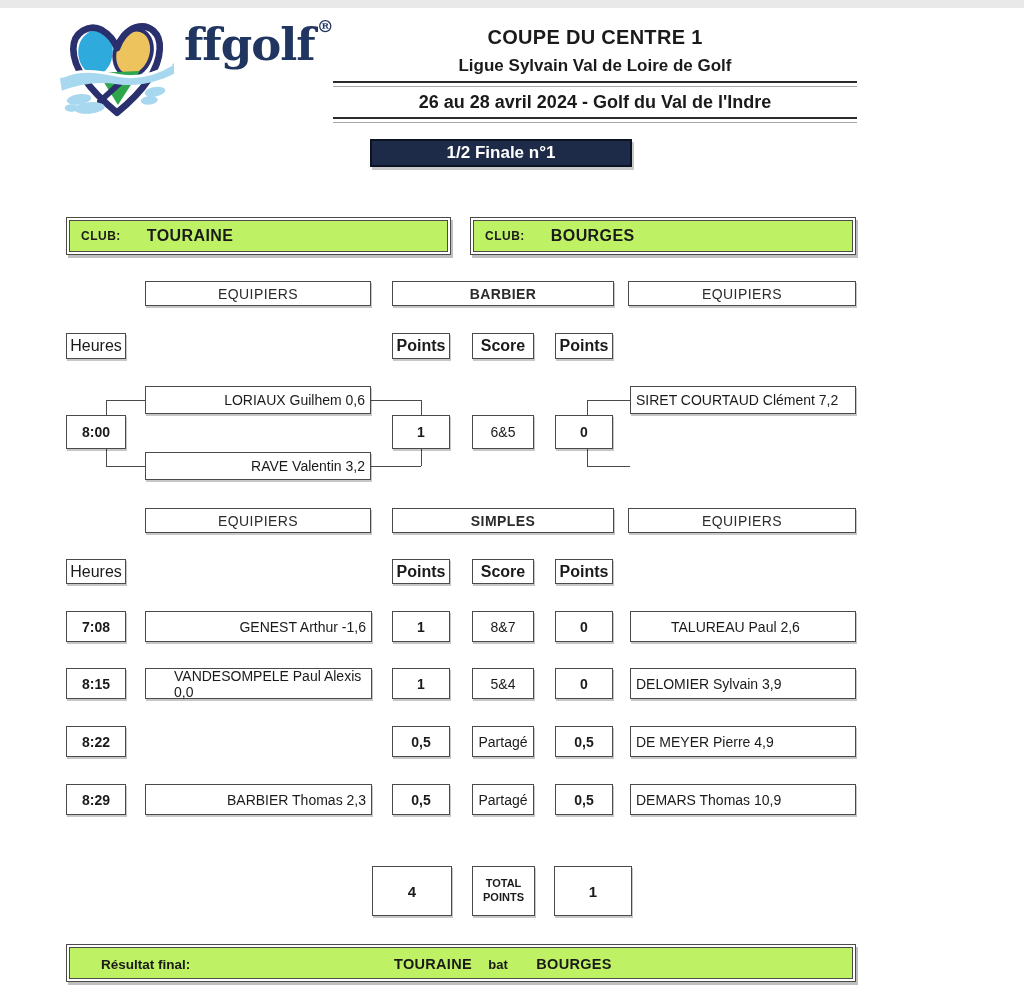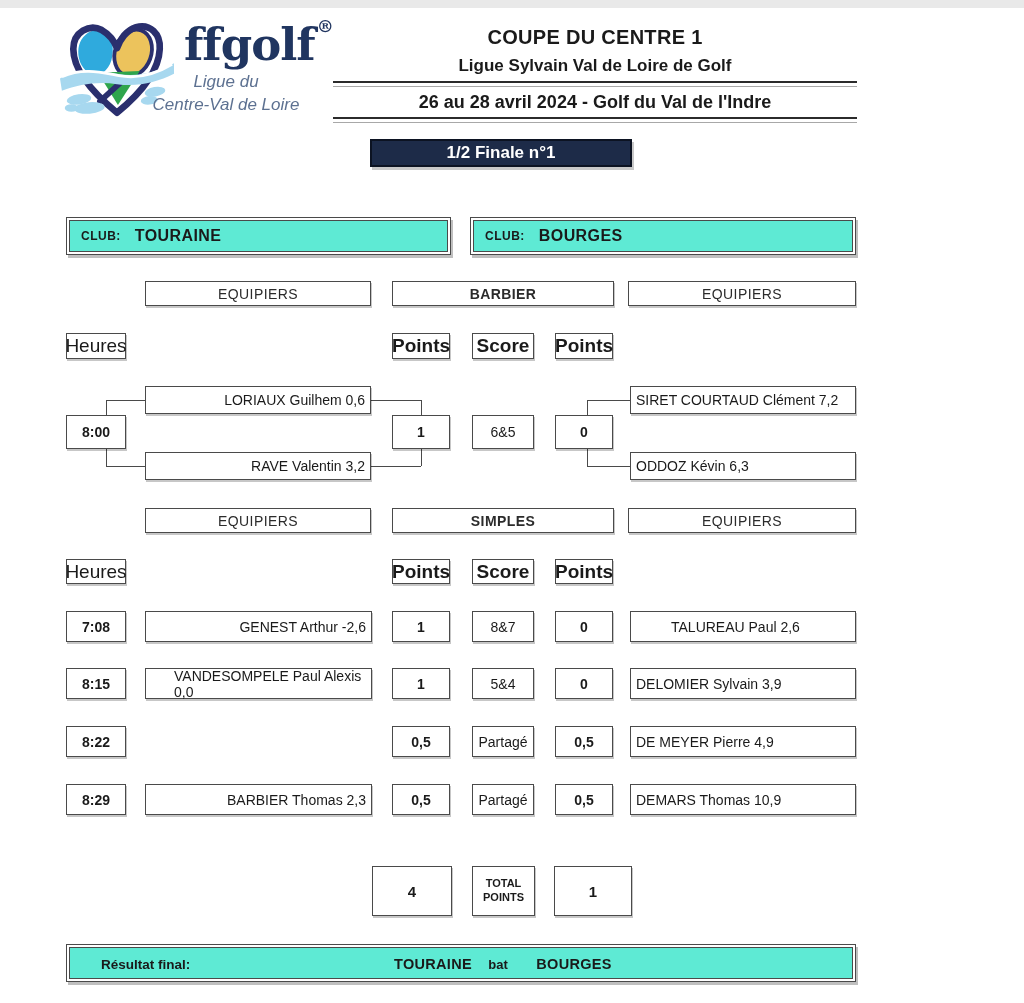"Ligue du" div.ligue-sub { html: <div> <div>Ligue du</div> <div>Centre-Val de Loire</div> </div> -> none }
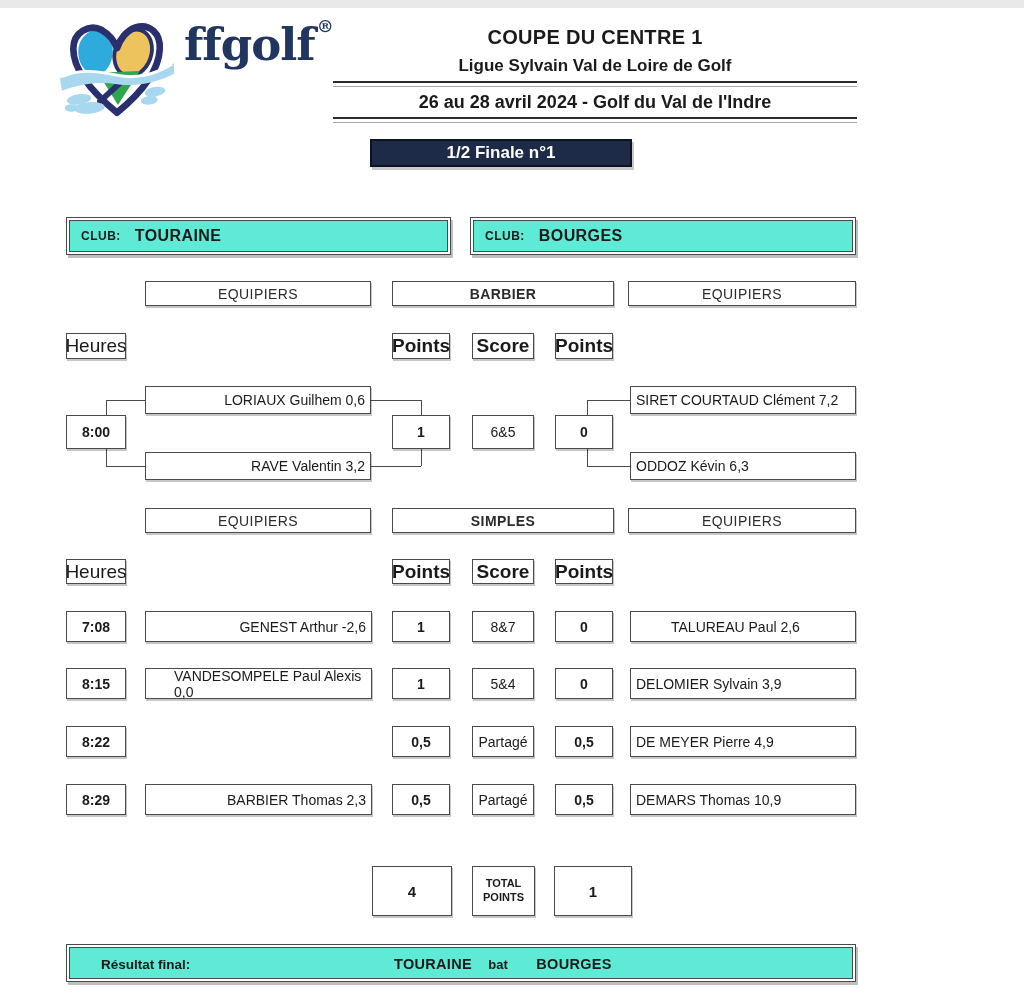"CLUB:" .dbox { background: #5eead4 -> #bef264; gap: none -> 12px }
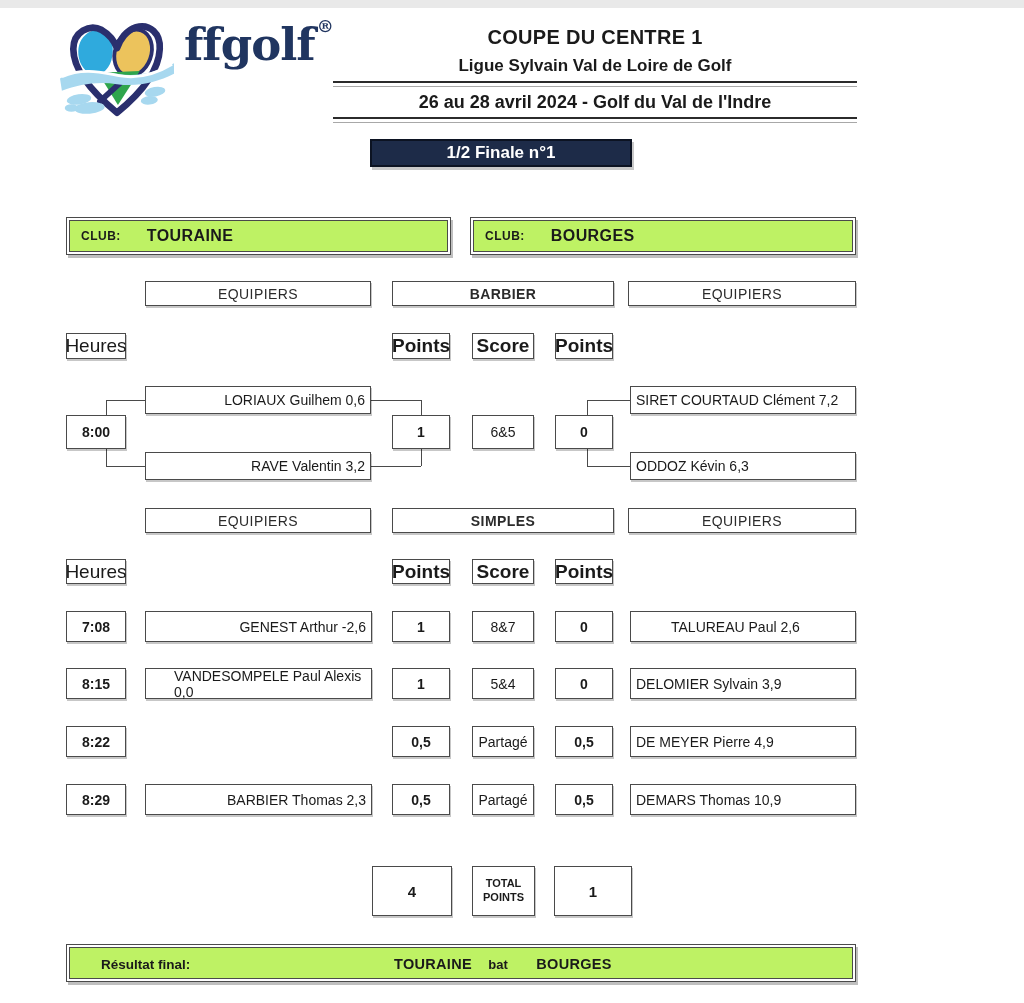"Heures" .lbl { font-size: 19px -> 16px }
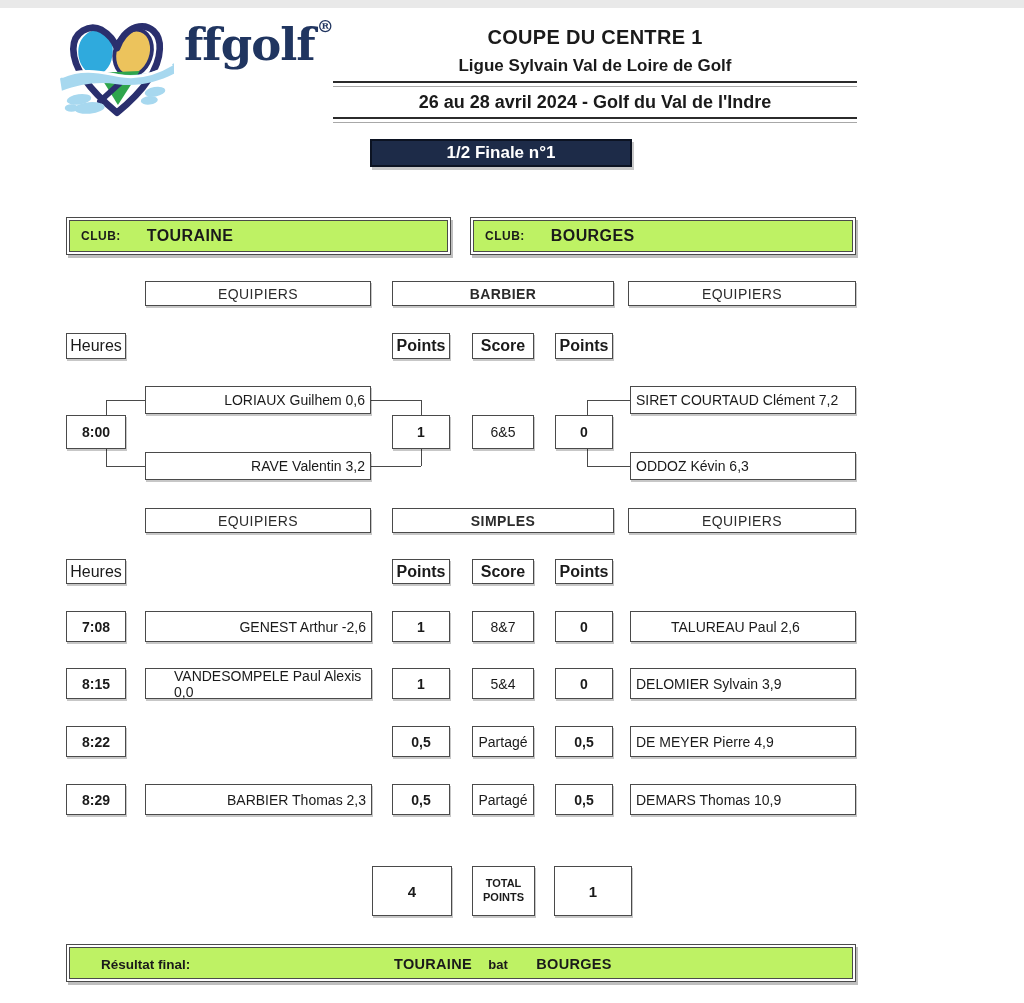"ODDOZ Kévin 6,3" div.box { html: <div>ODDOZ Kévin 6,3</div> -> none }
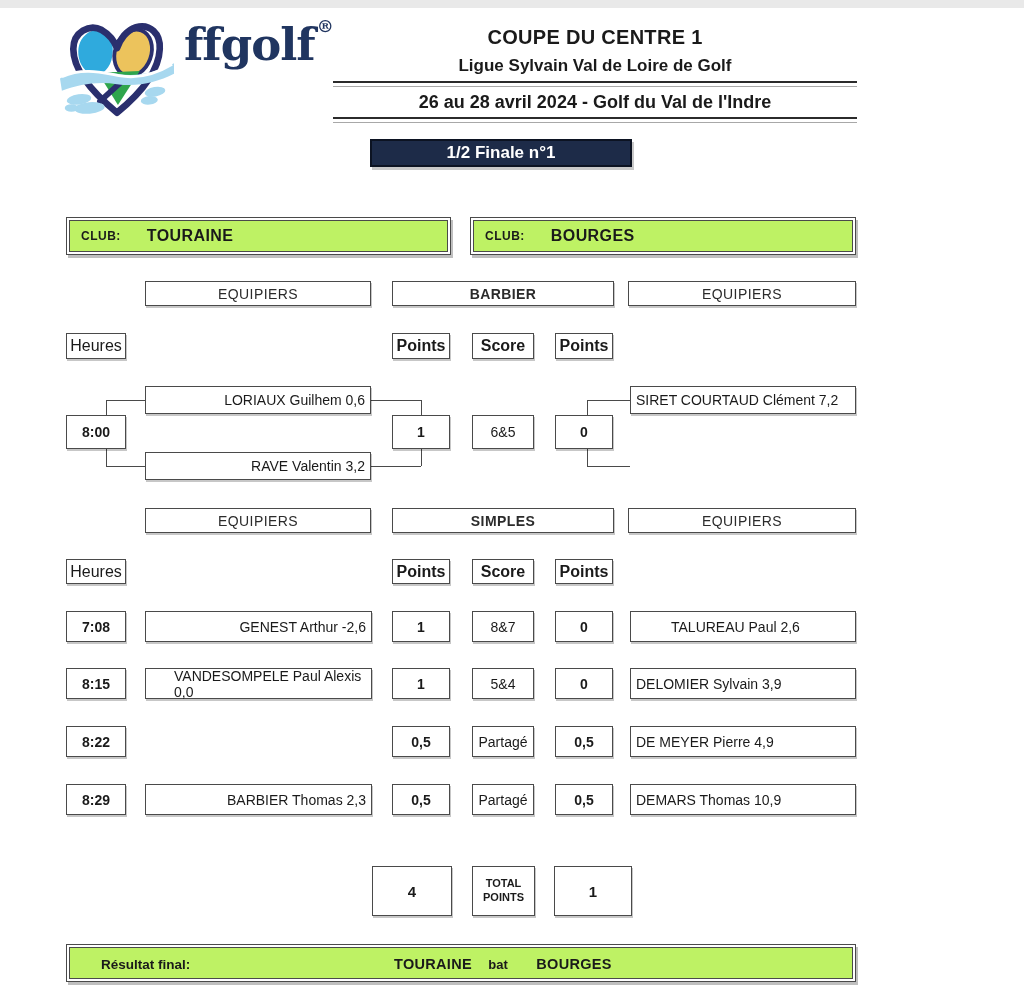"GENEST Arthur -2,6" div.box { text: -2,6 -> -1,6 }
